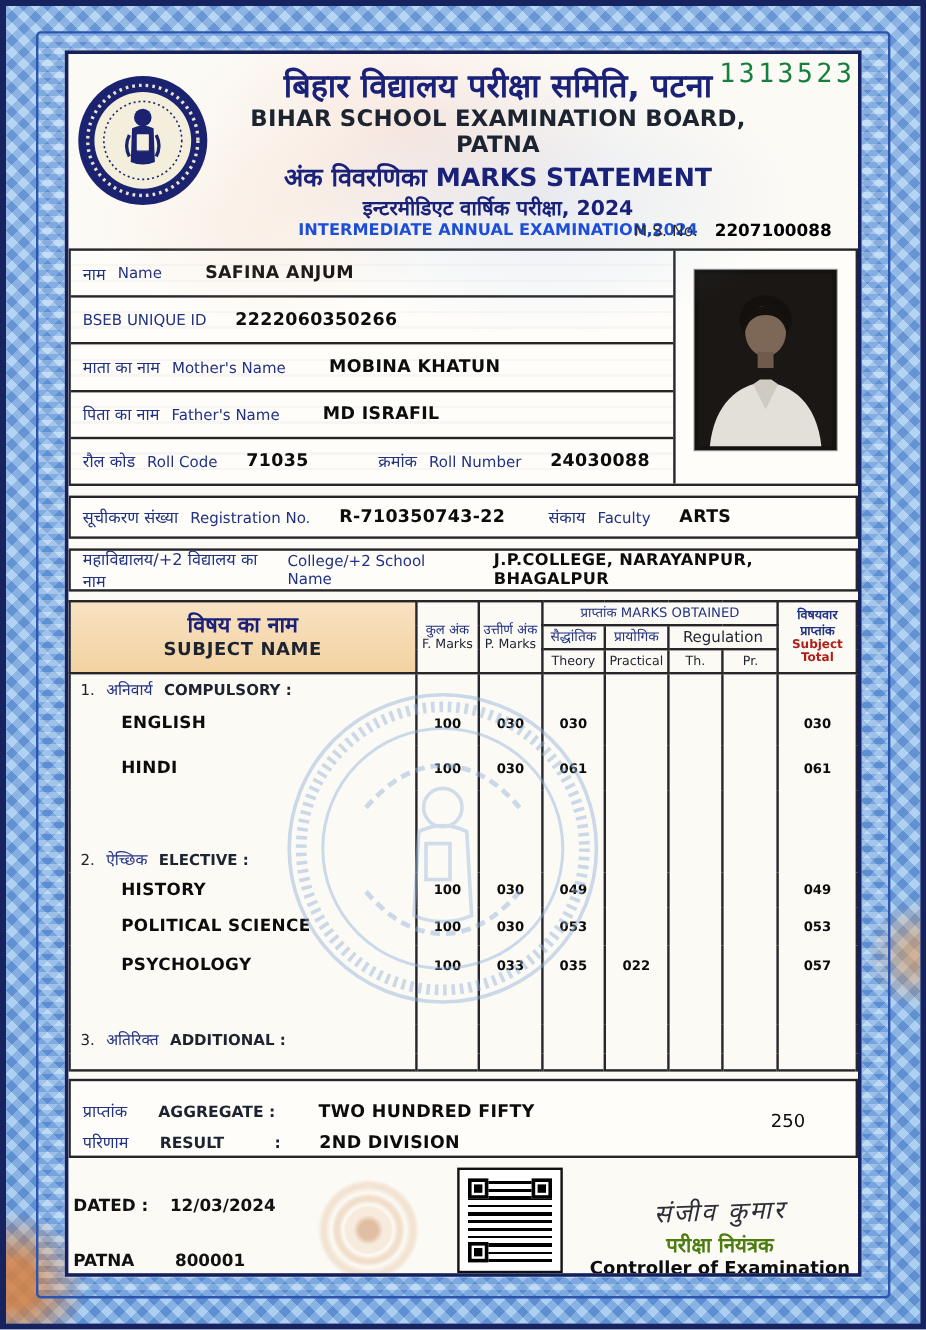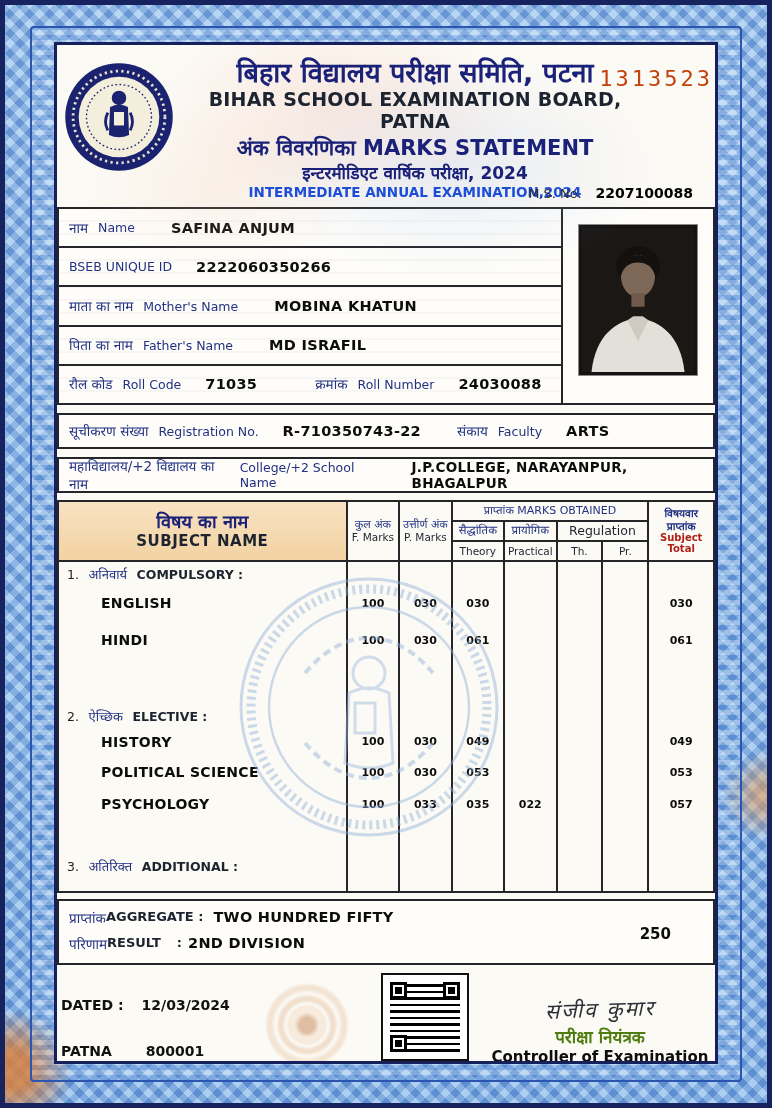"1313523" .serial { color: #c2410c -> #15803d; top: 21px -> 4px }
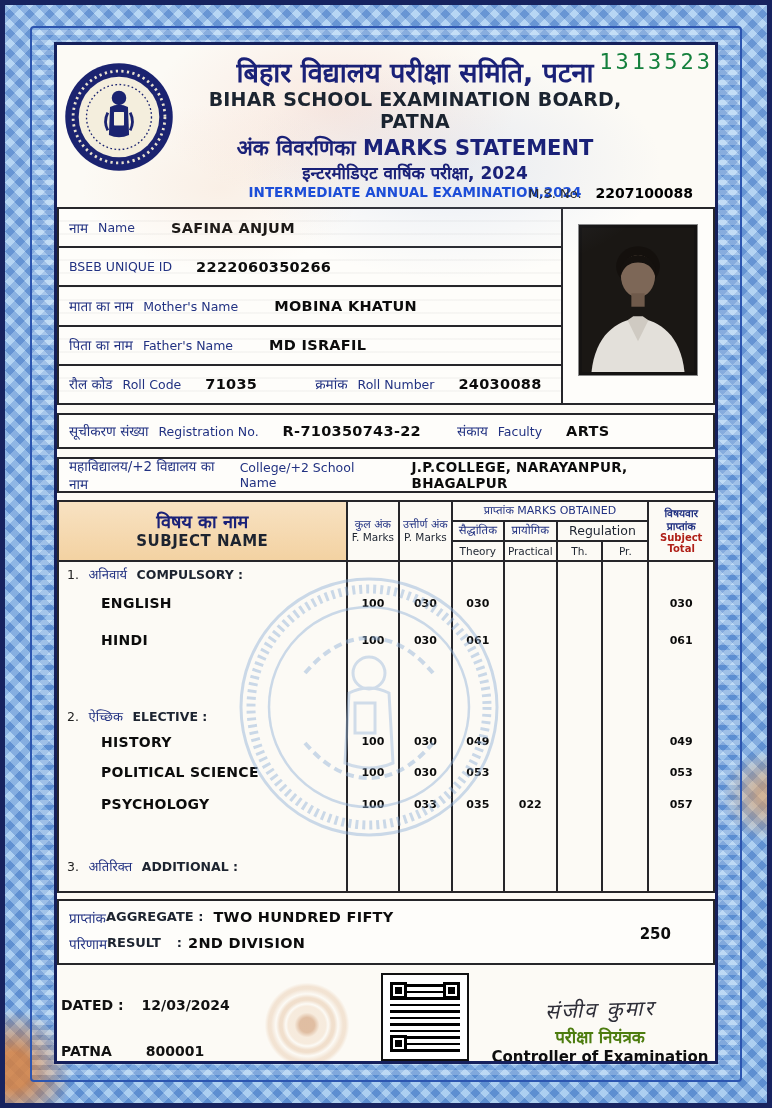"प्राप्तांक" .agg-line { align-items: flex-start -> flex-end; gap: 0 -> 26px }
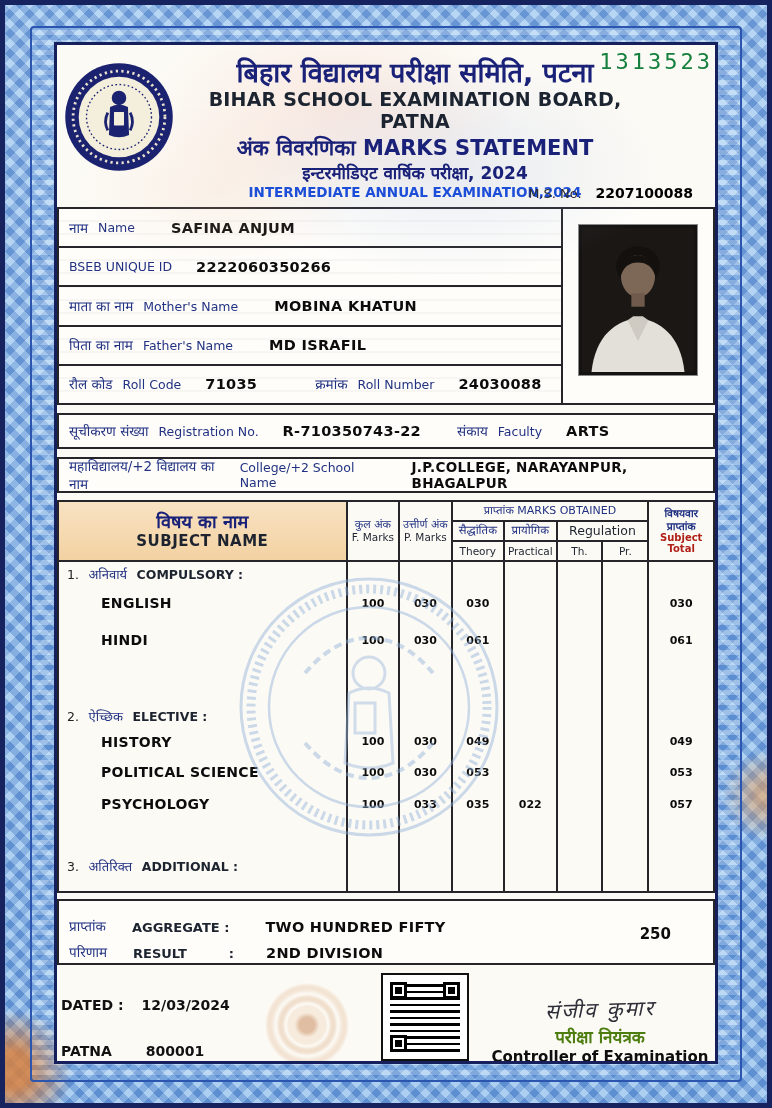"250" .agg-total { font-weight: bold -> normal }
